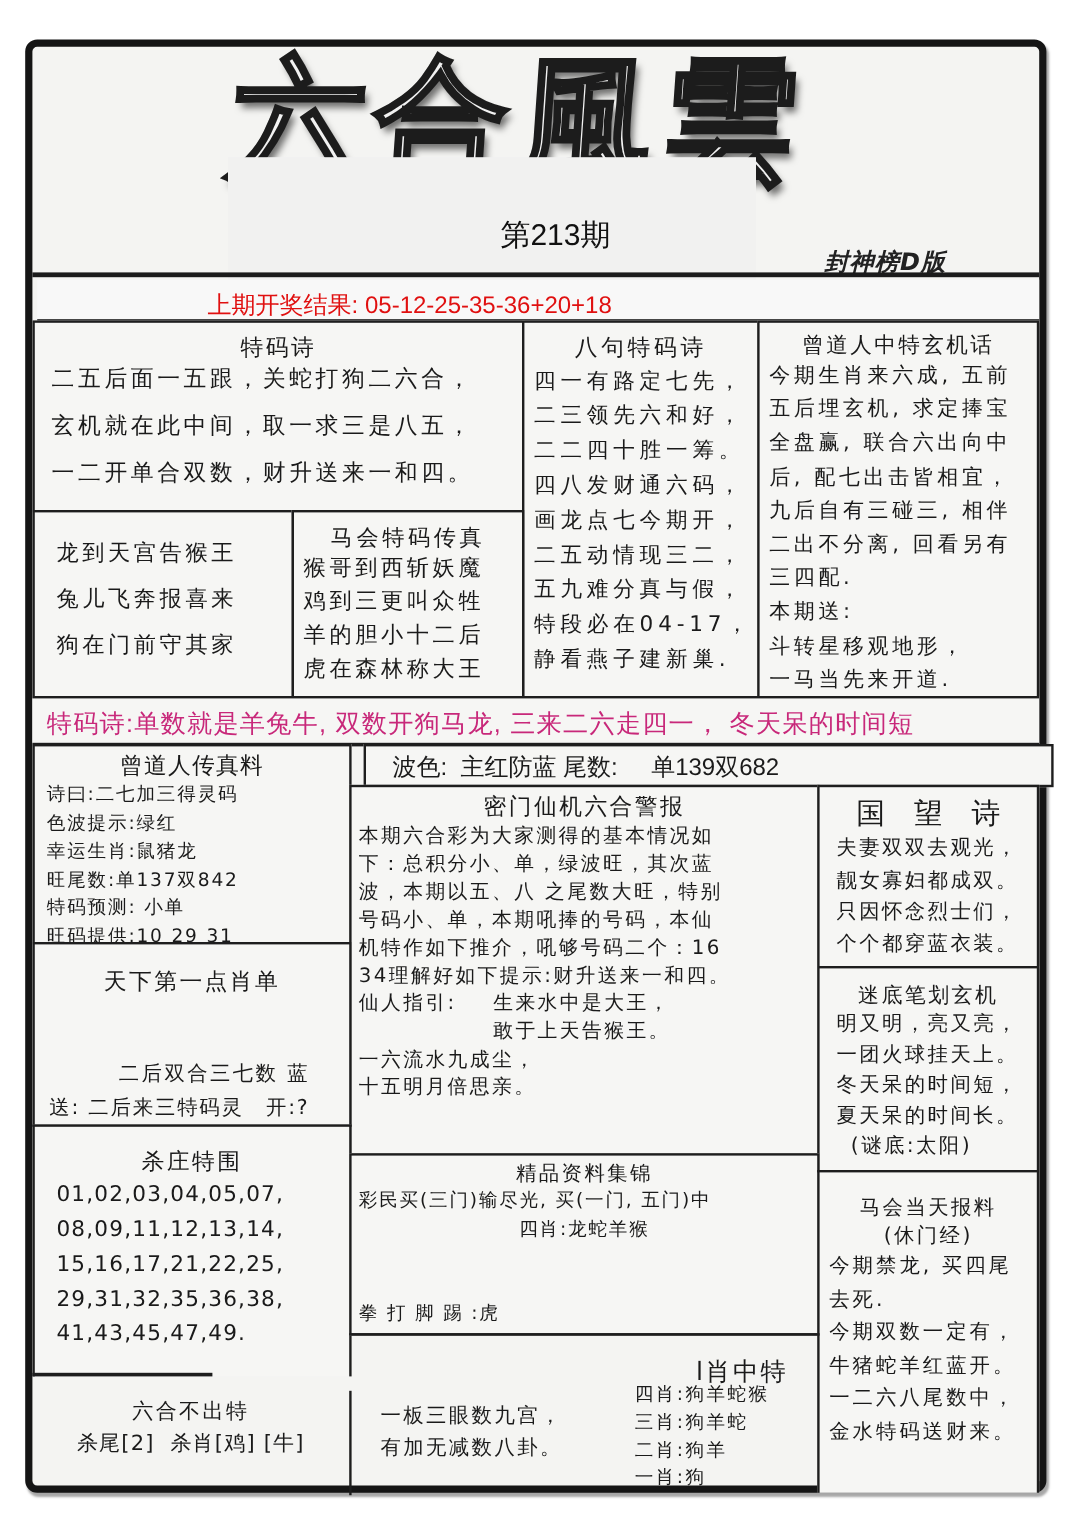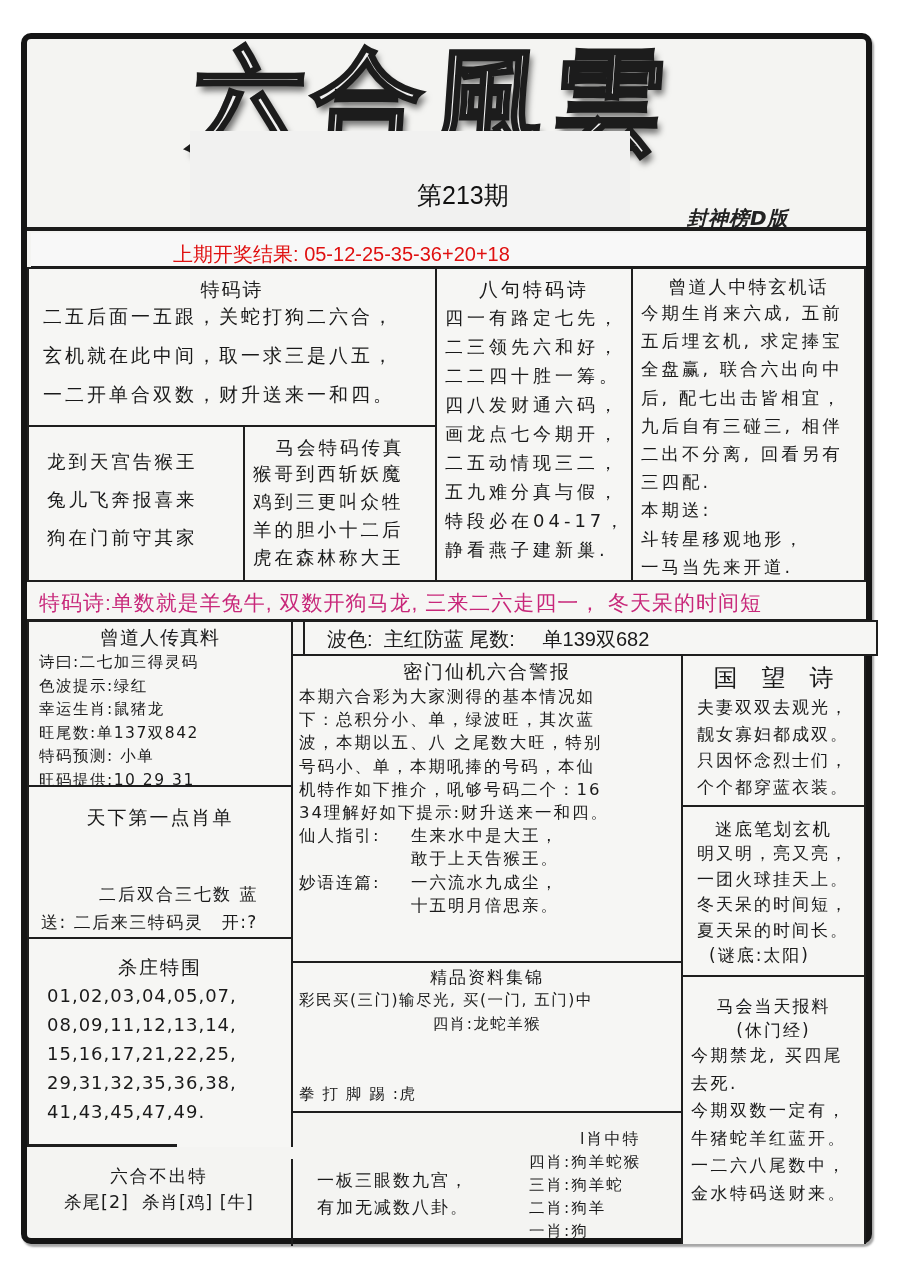"妙语连篇:" div { html: <div>妙语连篇:</div> -> none }
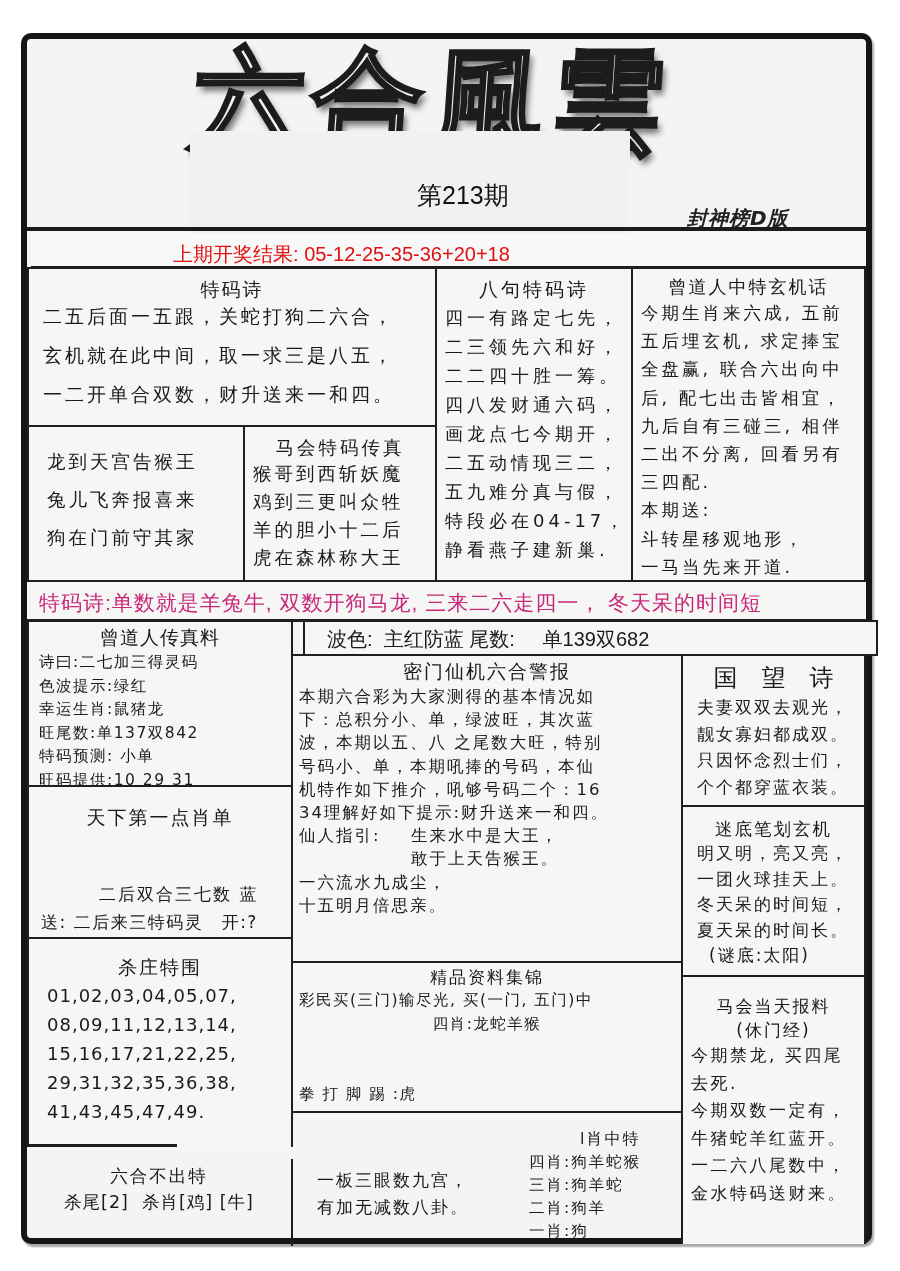"l肖中特" div.abs { font-size: 16px -> 21px }
